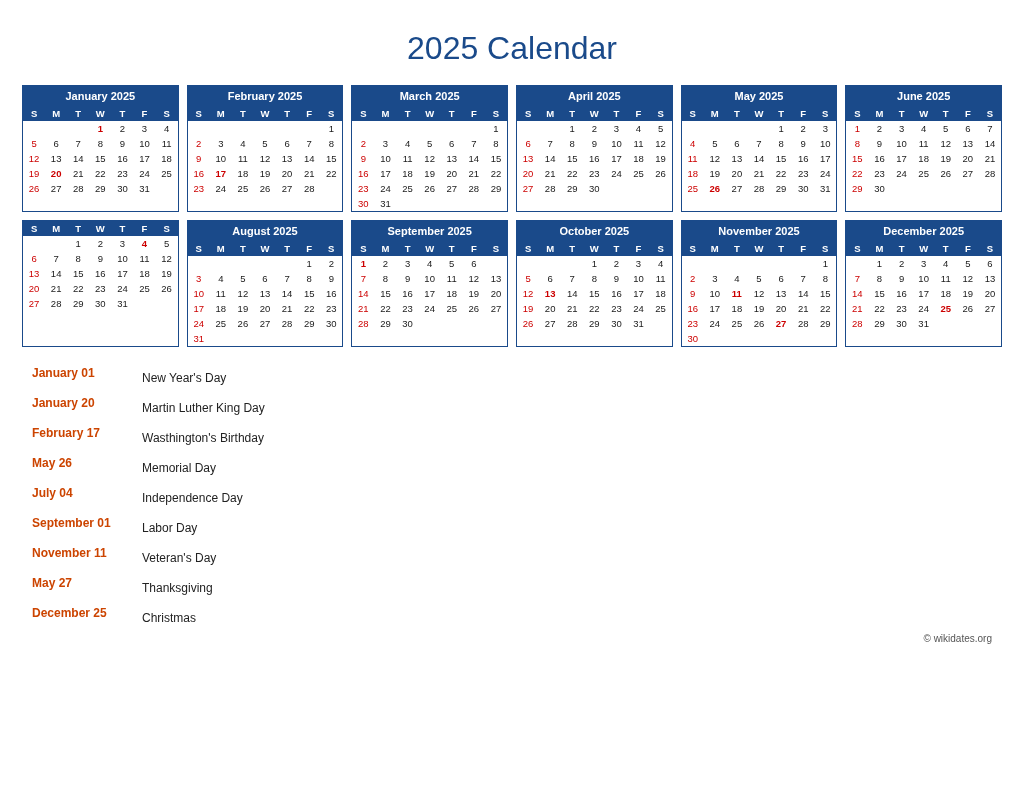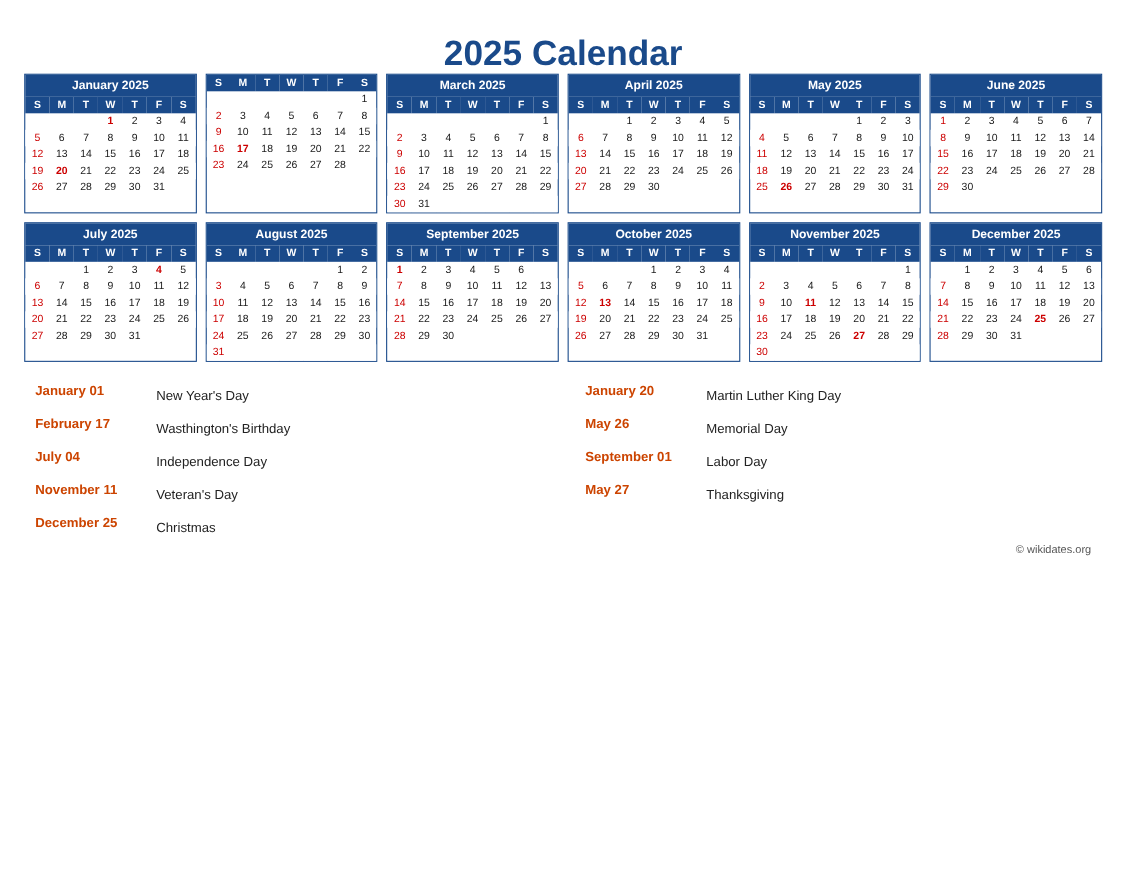"2025 Calendar" .main-title { font-weight: bold -> normal; margin-bottom: 0 -> 18px }
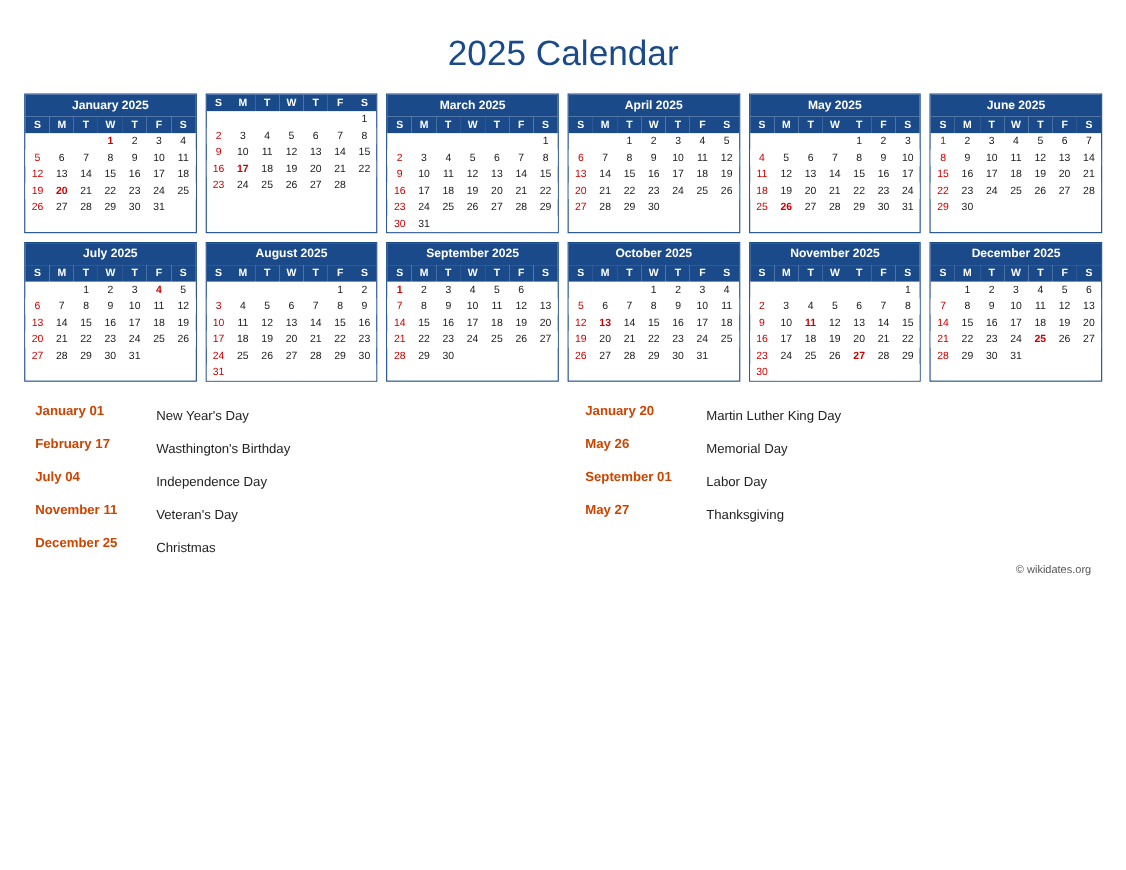"February 2025" div.month-header { html: none -> <div>February 2025</div> }
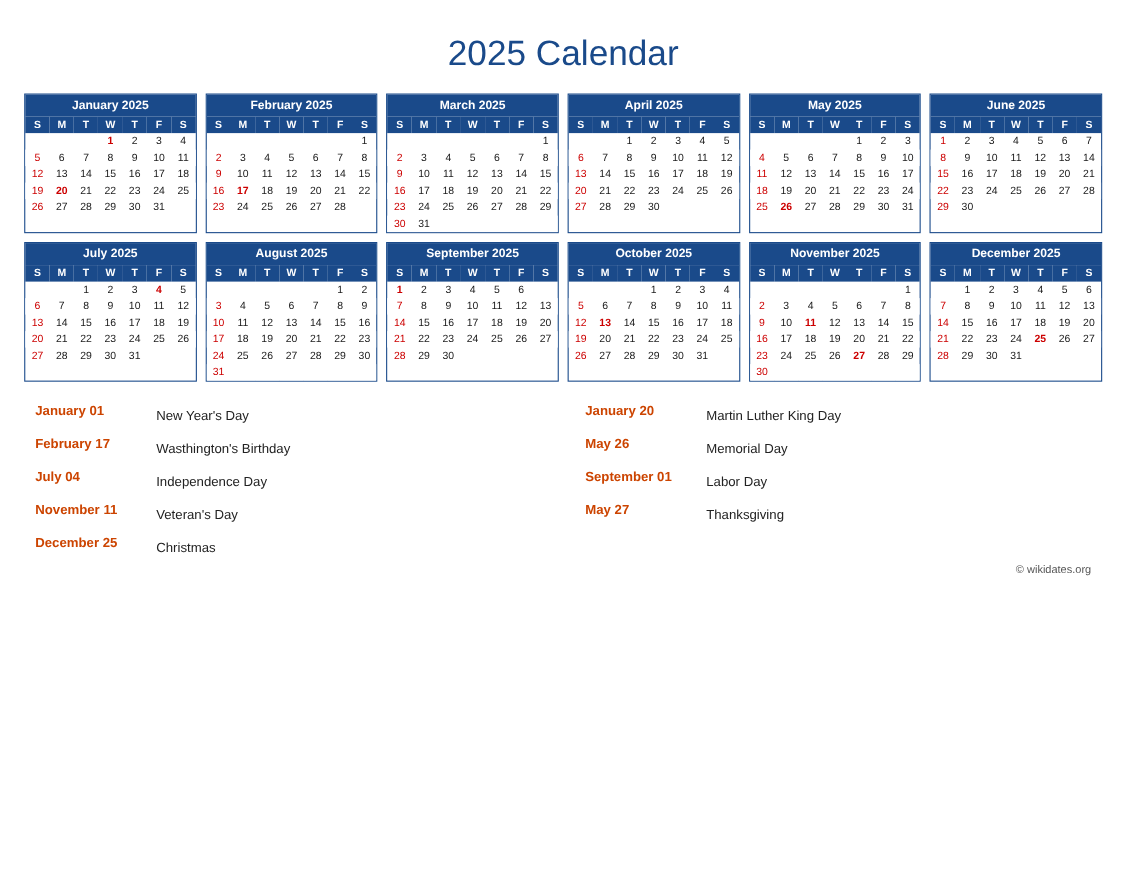"July 2025" div.month-header { html: <div>July 2025</div> -> none }
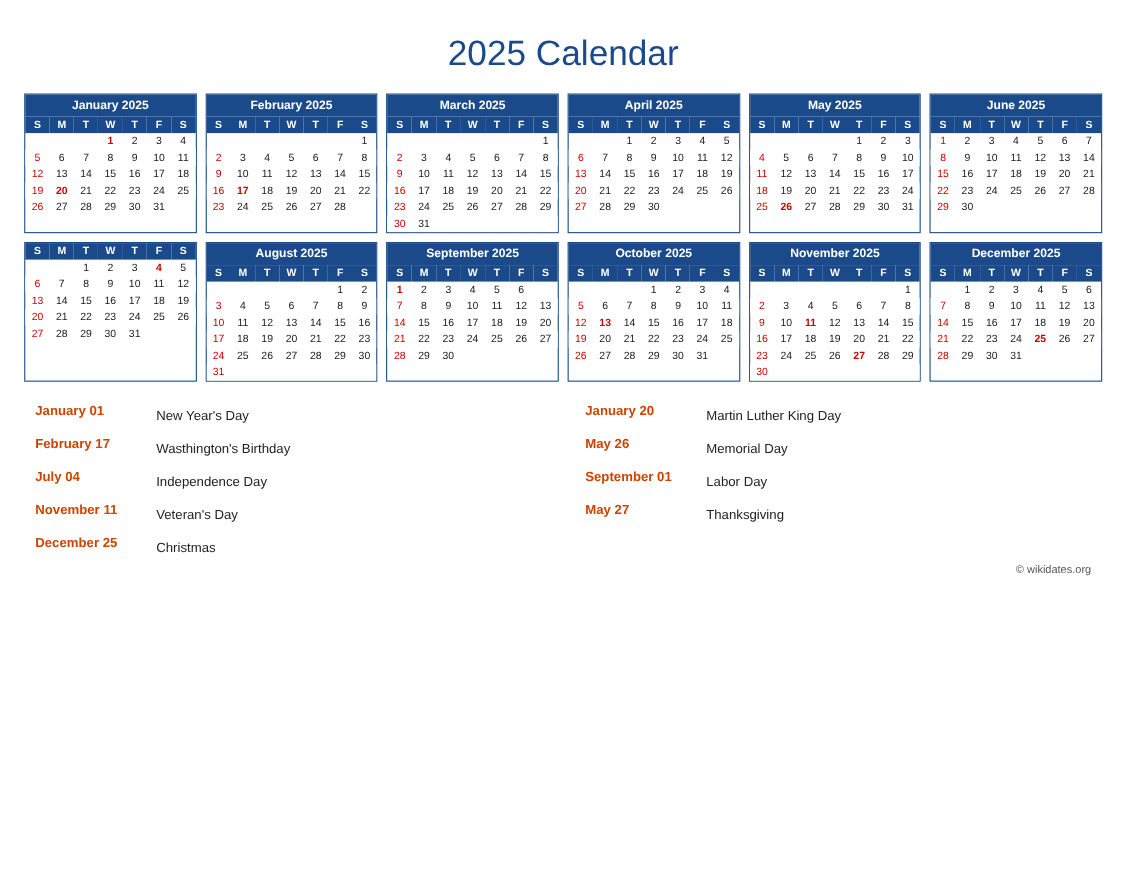"January 01" .holidays-section { grid-template-columns: 1fr 1fr -> 1fr }
